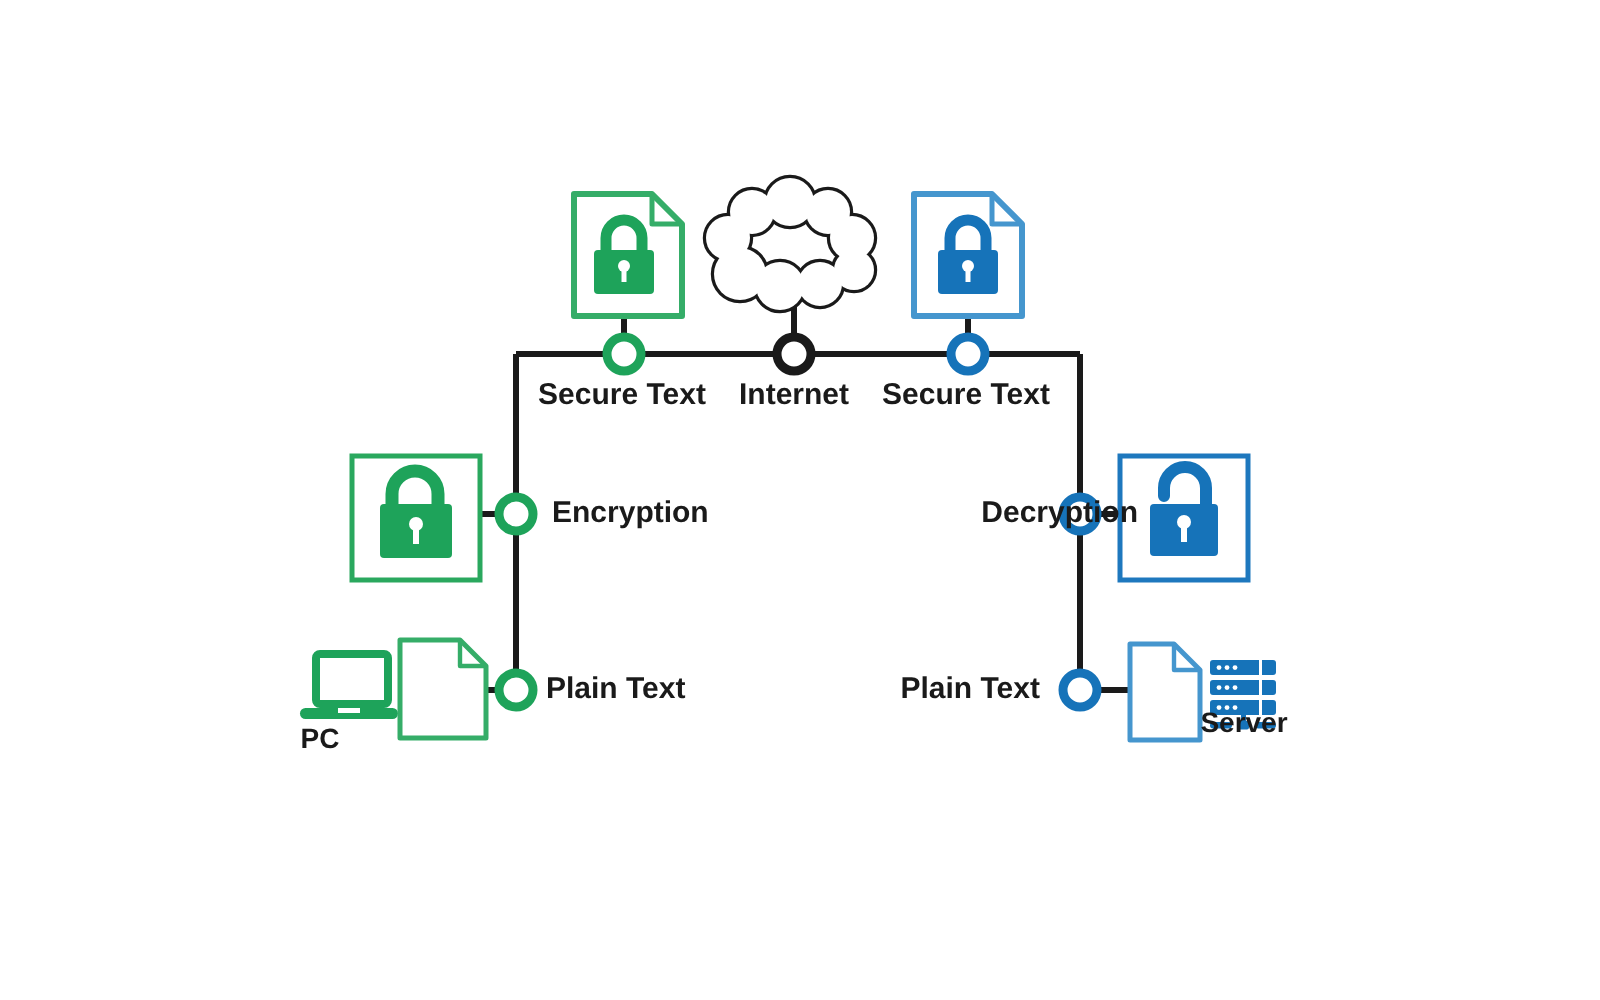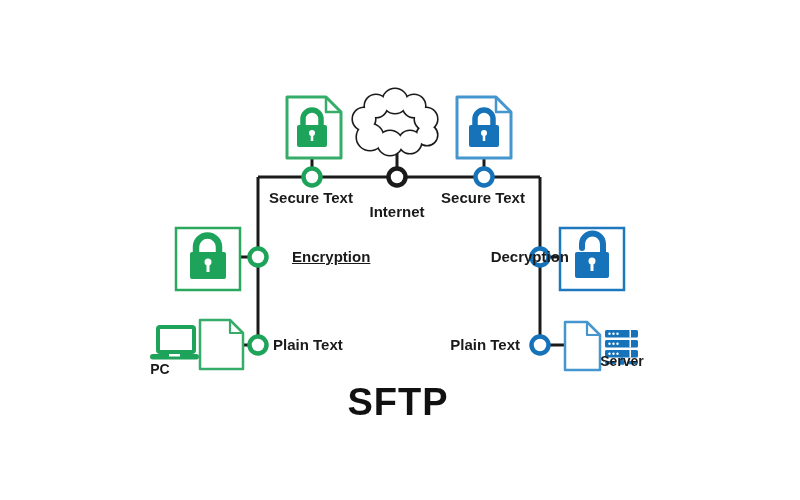"Internet" div.lbl { top: 203px -> 189px }
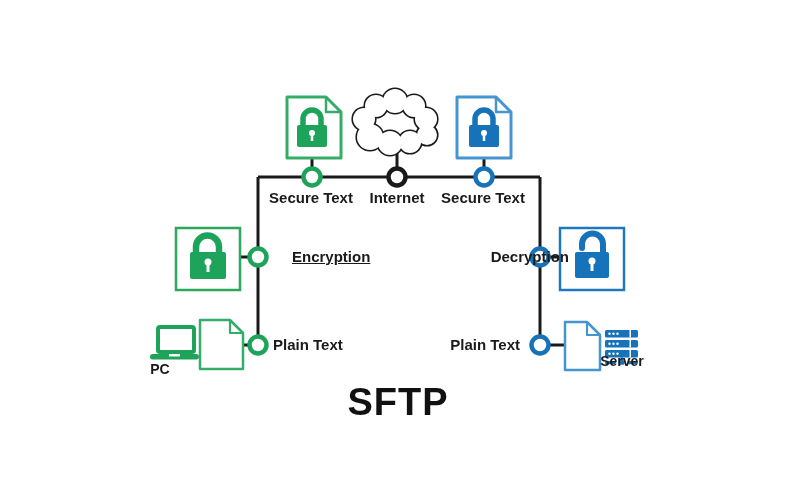"Encryption" div.lbl { left: 292px -> 276px; text-decoration: underline -> none }
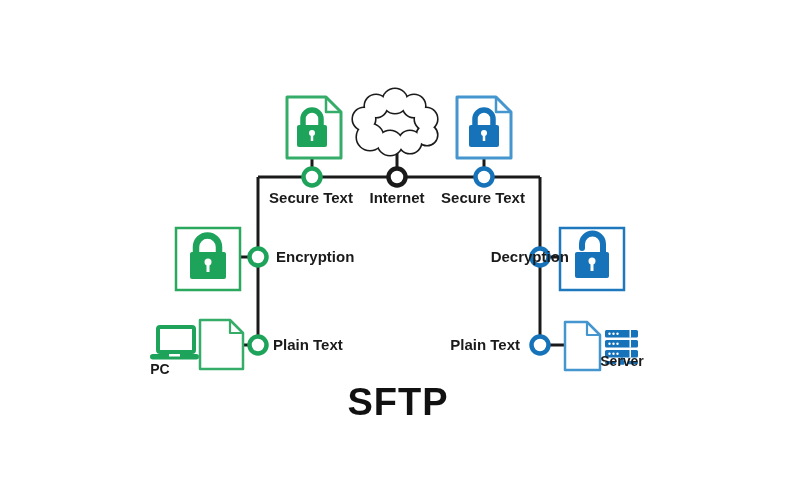"SFTP" div.title { html: <div>SFTP</div> -> none }
